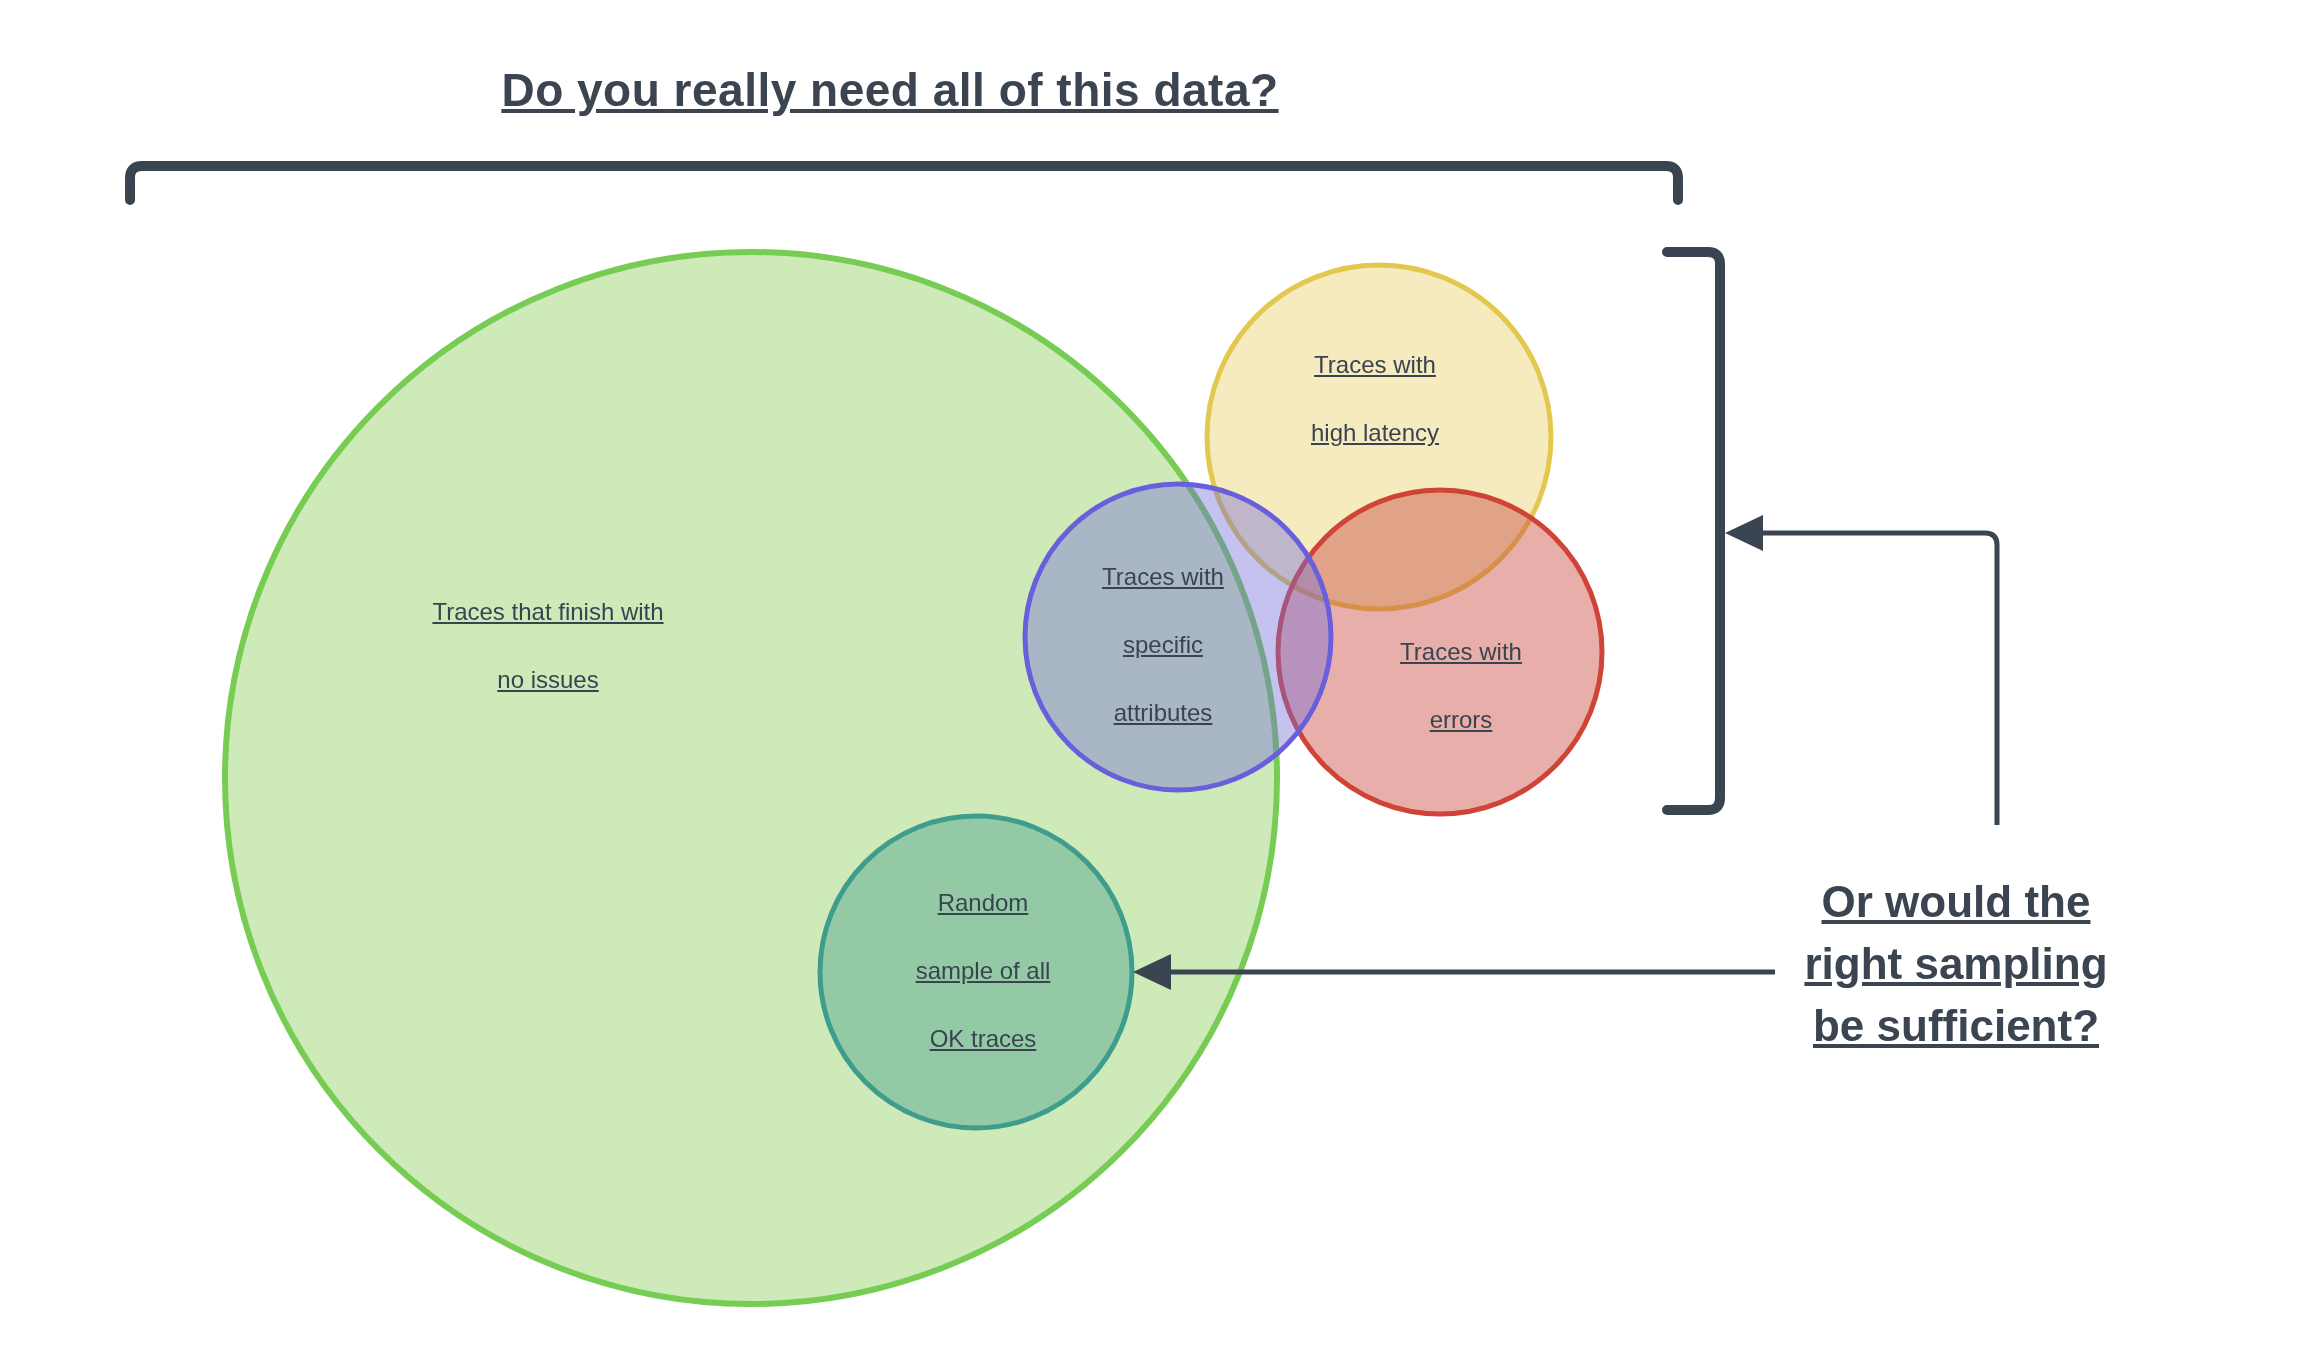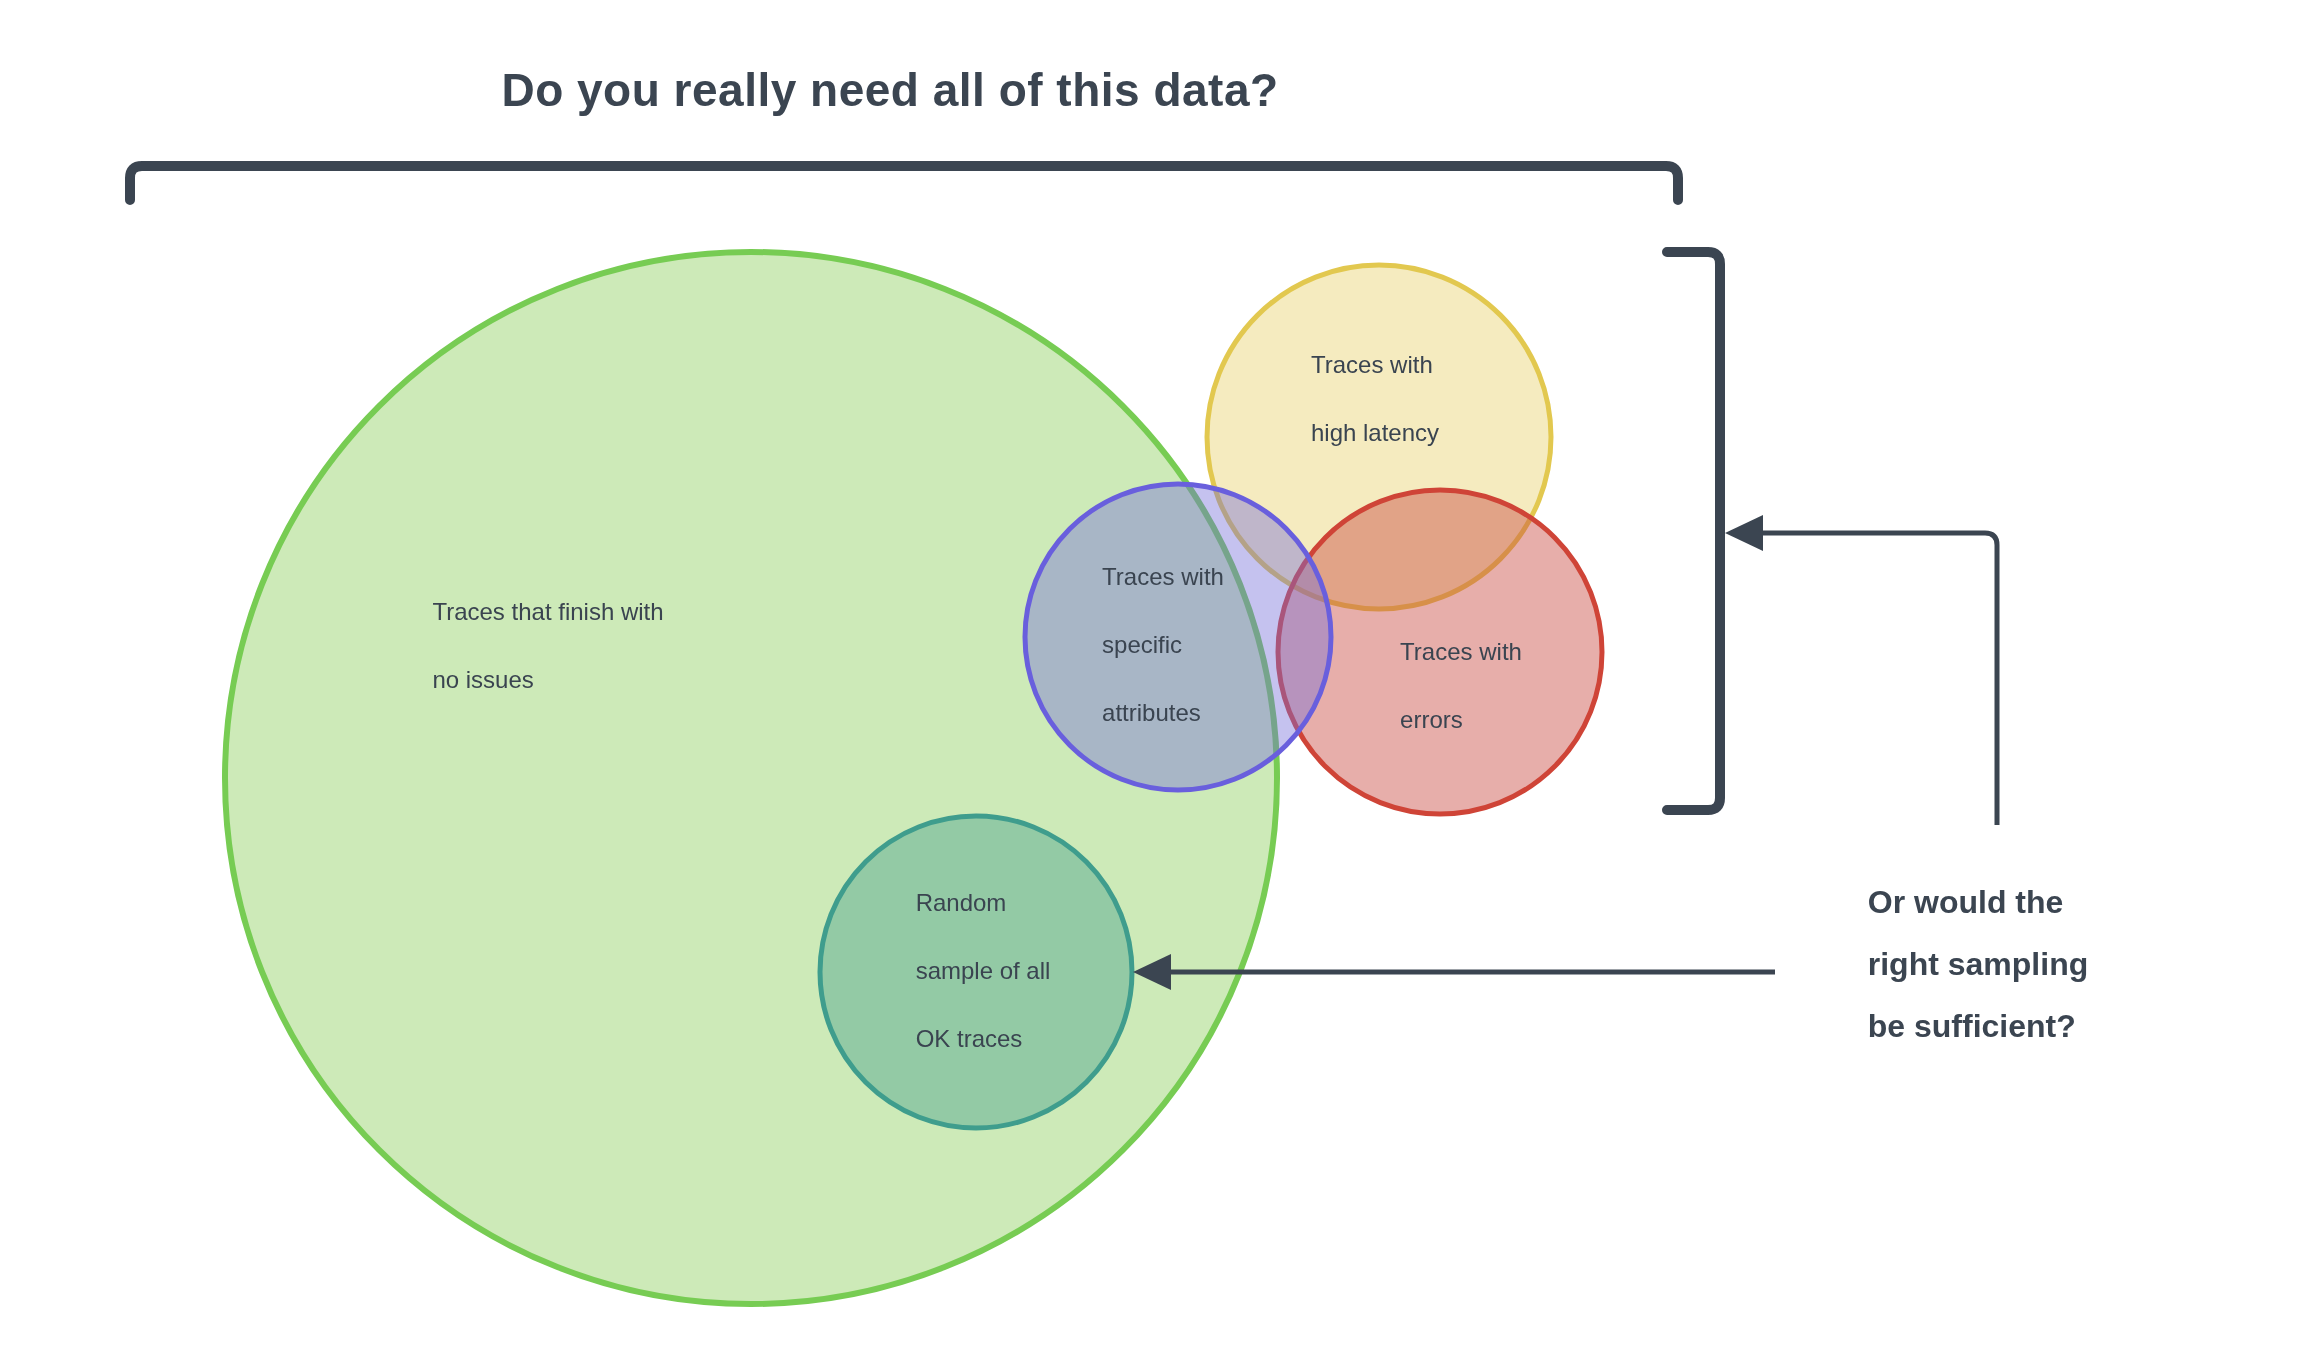"Do you really need all" .label { text-align: none -> center; text-decoration: none -> underline }
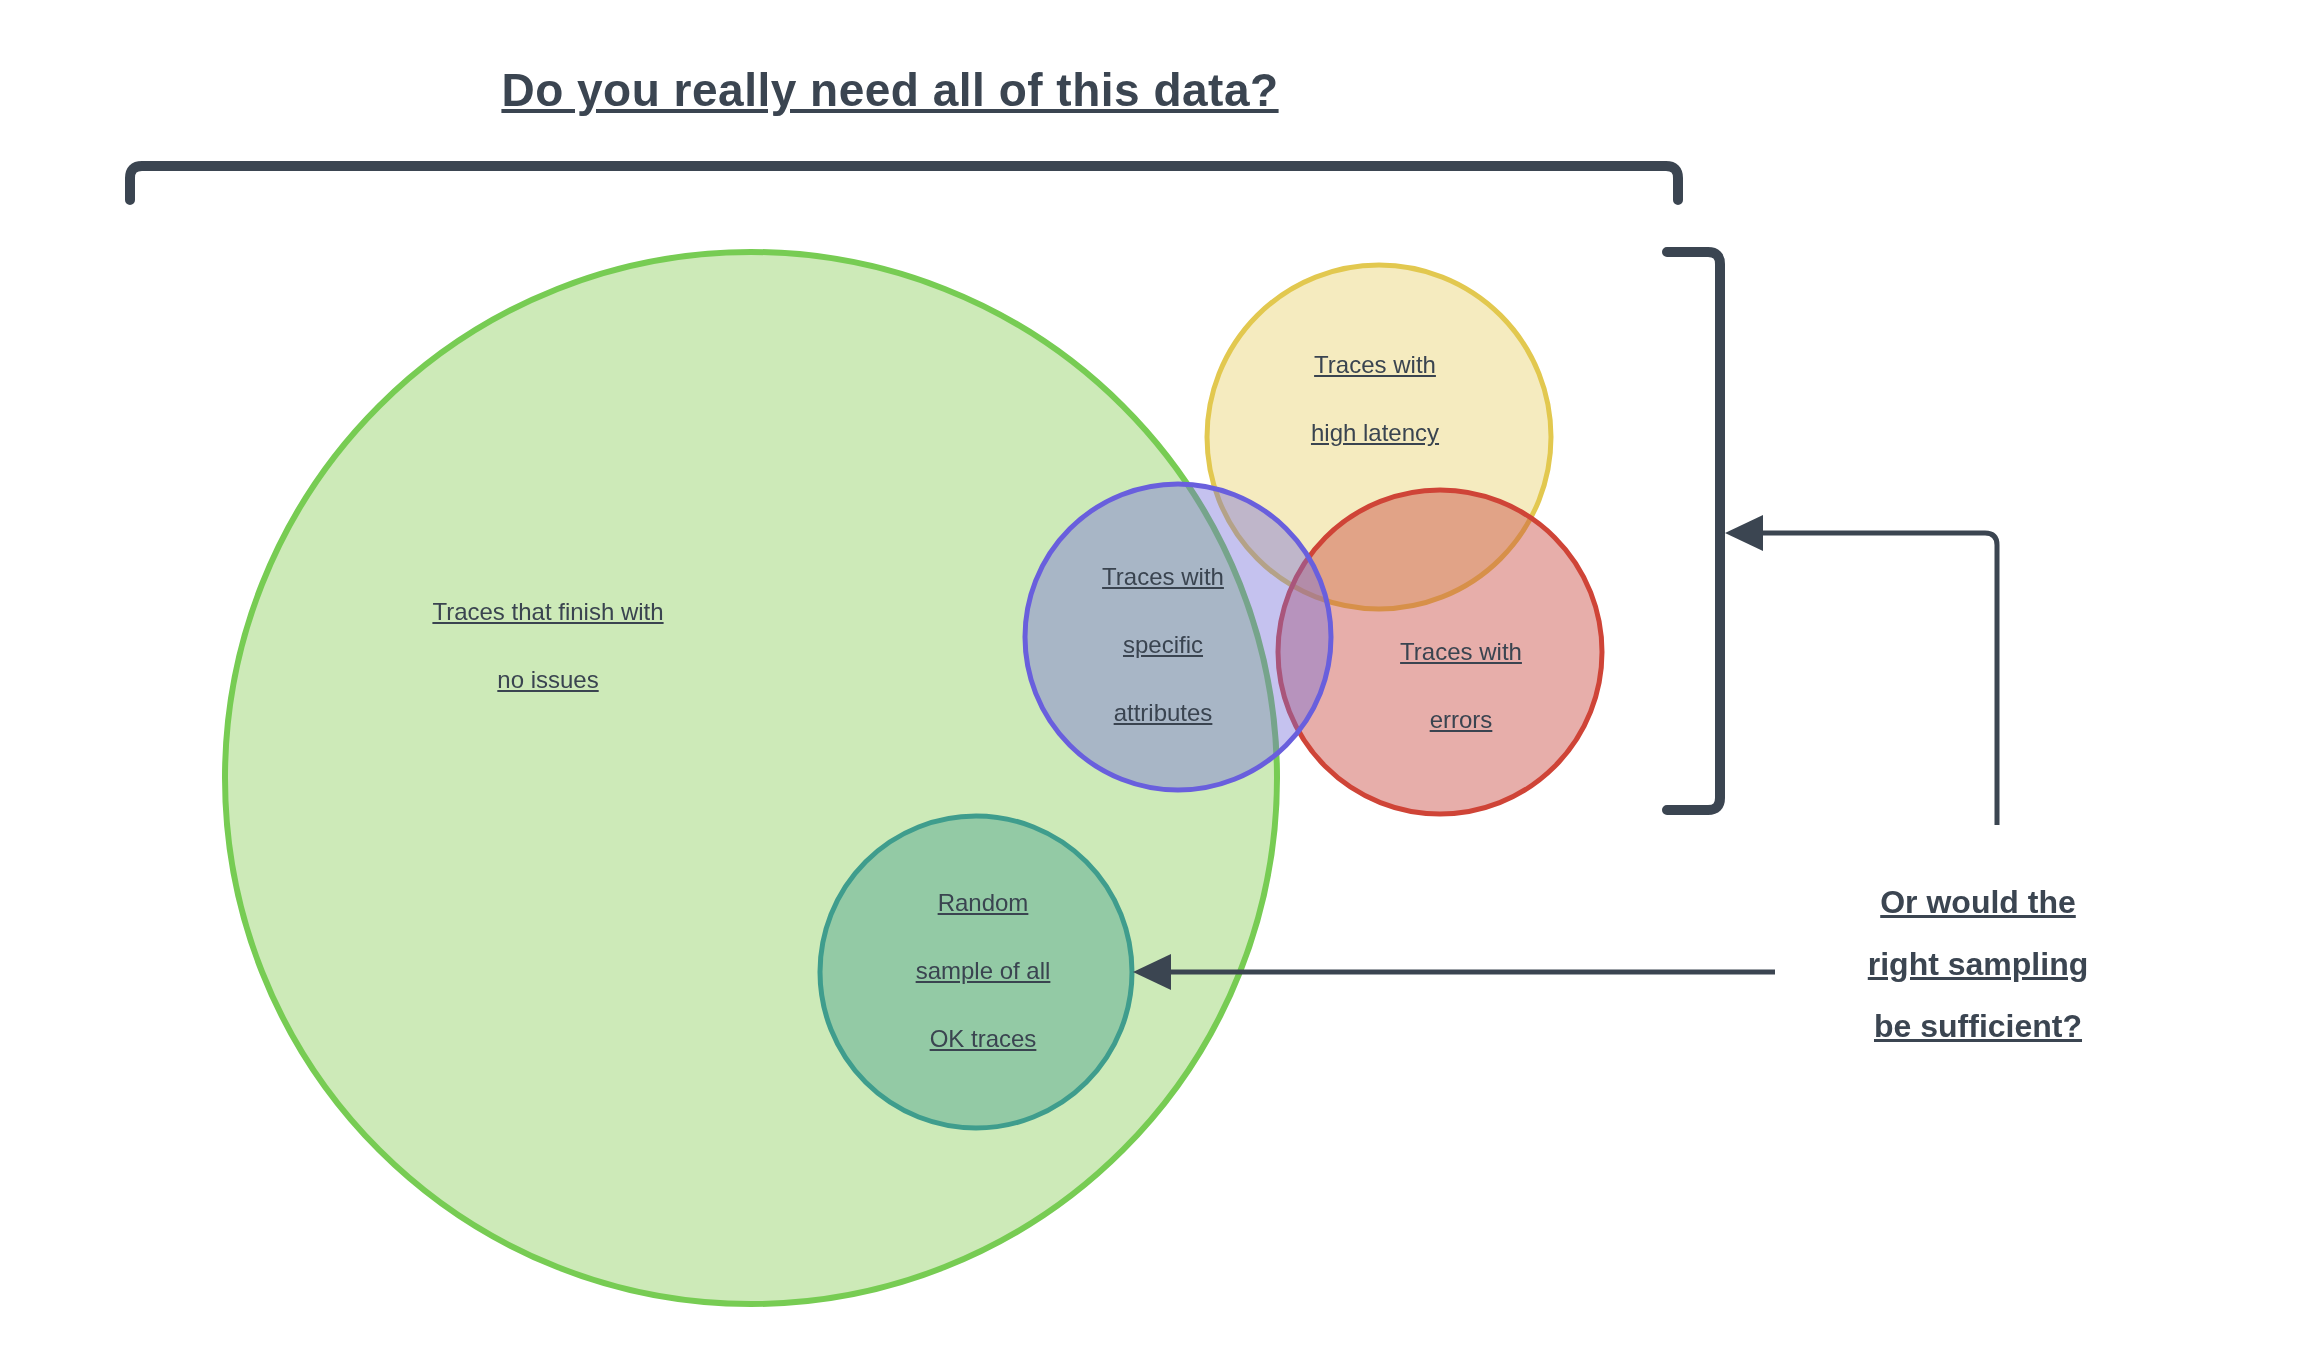"Or would the" .question-text { font-size: 32px -> 44px; margin-left: 22px -> none }
